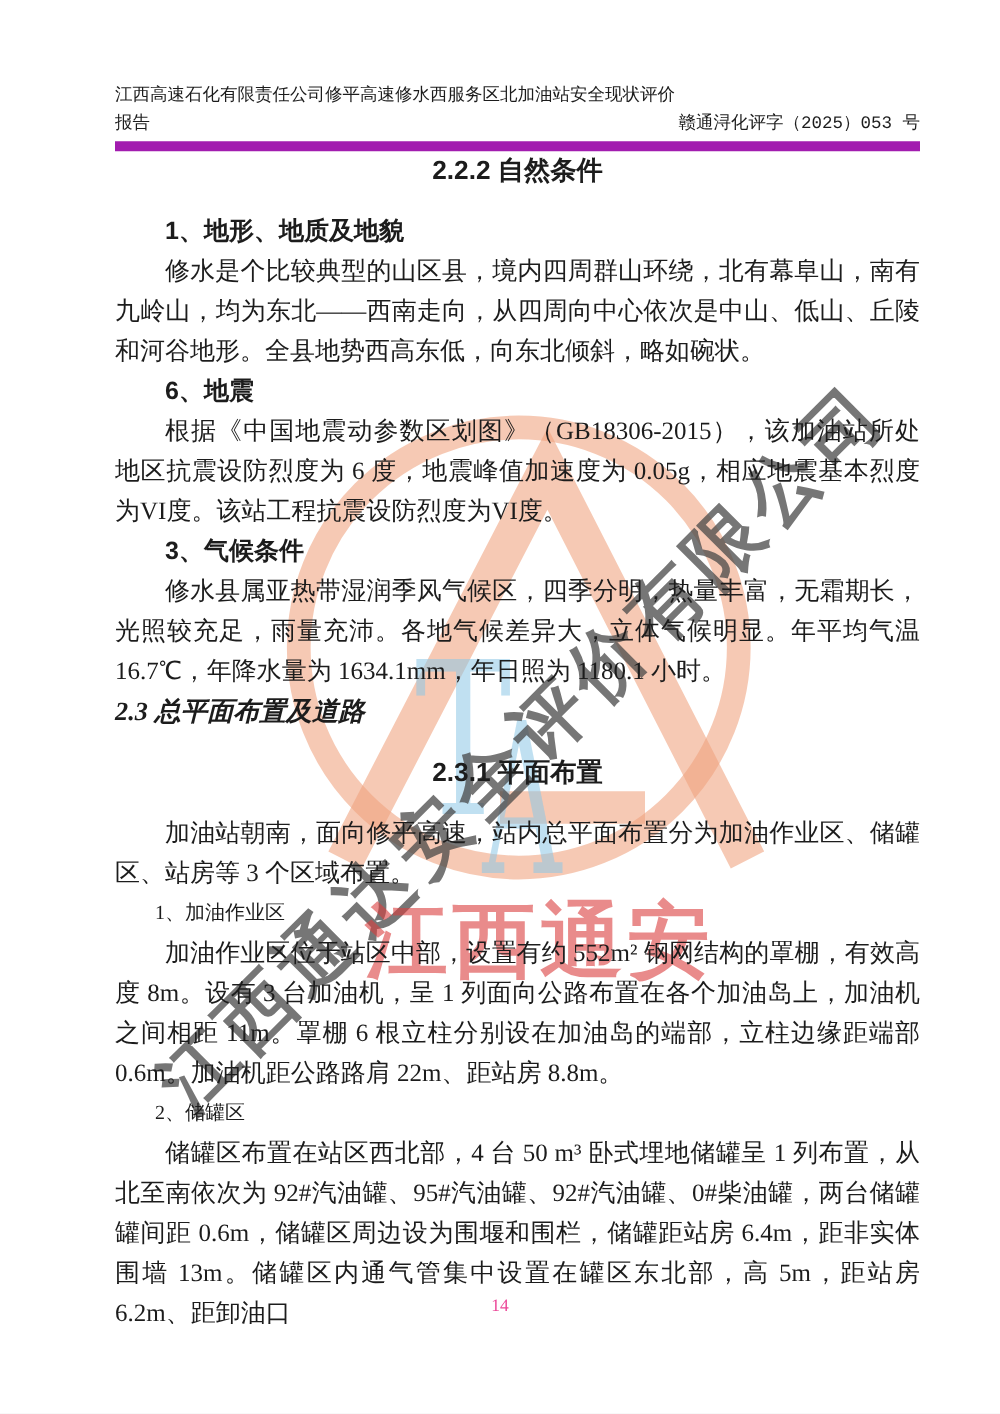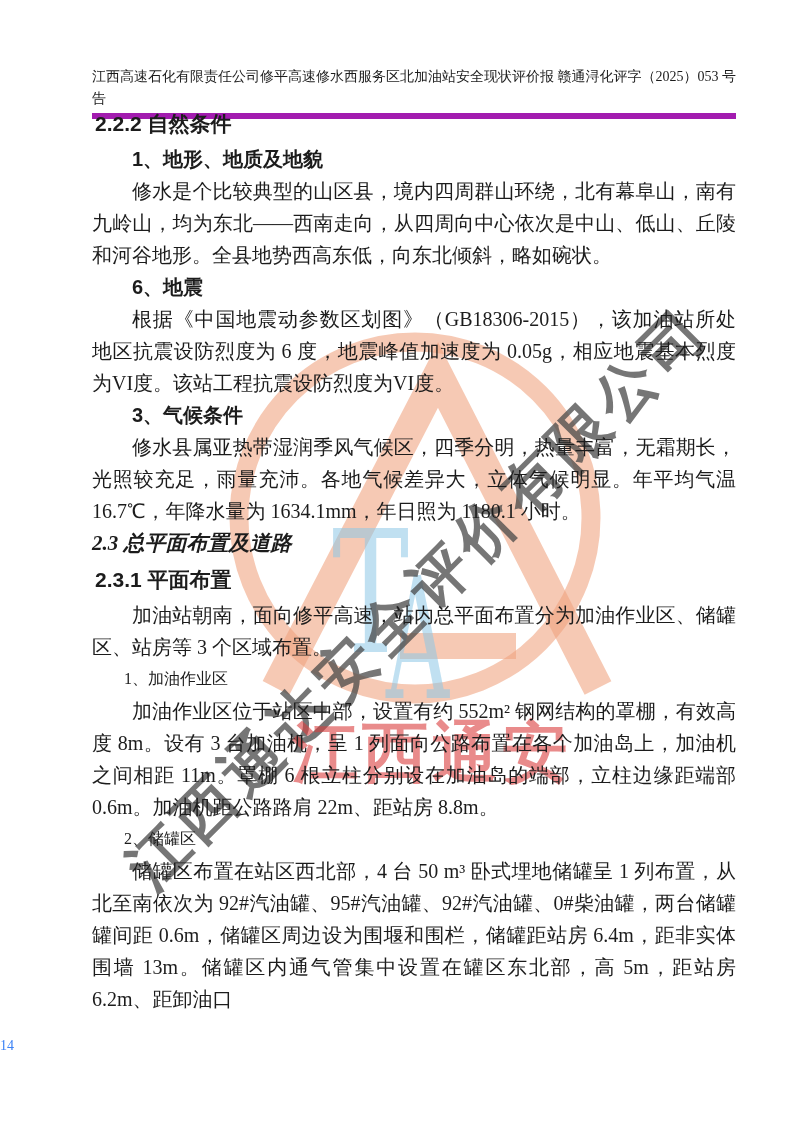"江西高速石化有限责任公司修平高速修水西服务区北加油站安全现状评价报告" .header { align-items: flex-start -> flex-end; border-bottom: 6px solid #a21caf -> 8px solid #a21caf; font-family: none -> Liberation Mono, monospace }
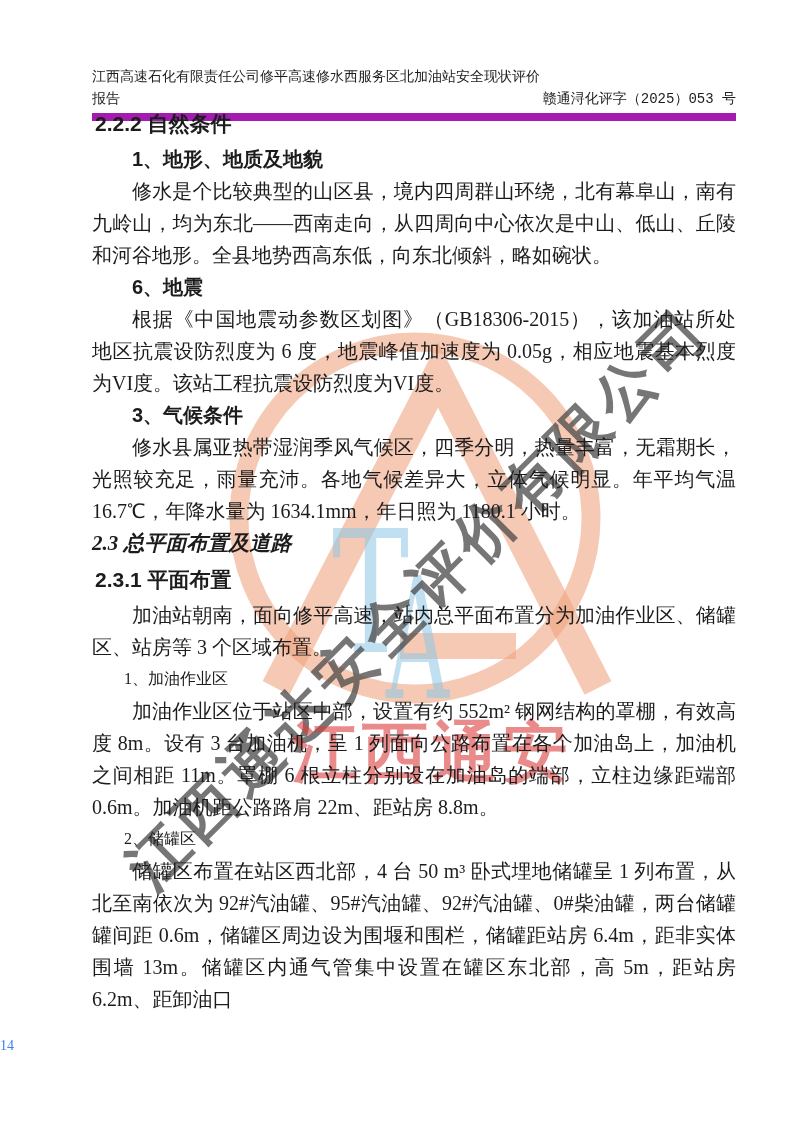"2.2.2 自然条件" .h1 { margin: 3px -> 16px; text-align: none -> center }
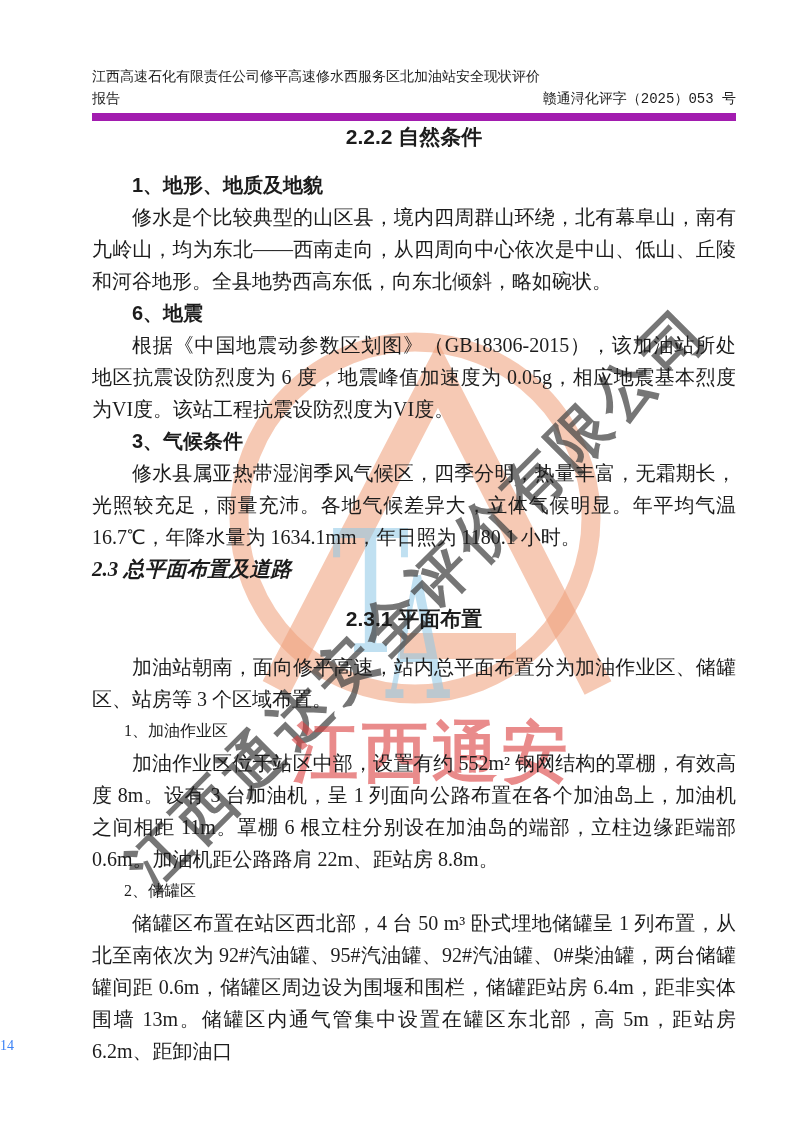"14" .footer { color: #3b82f6 -> #ec4899; text-align: none -> center }
